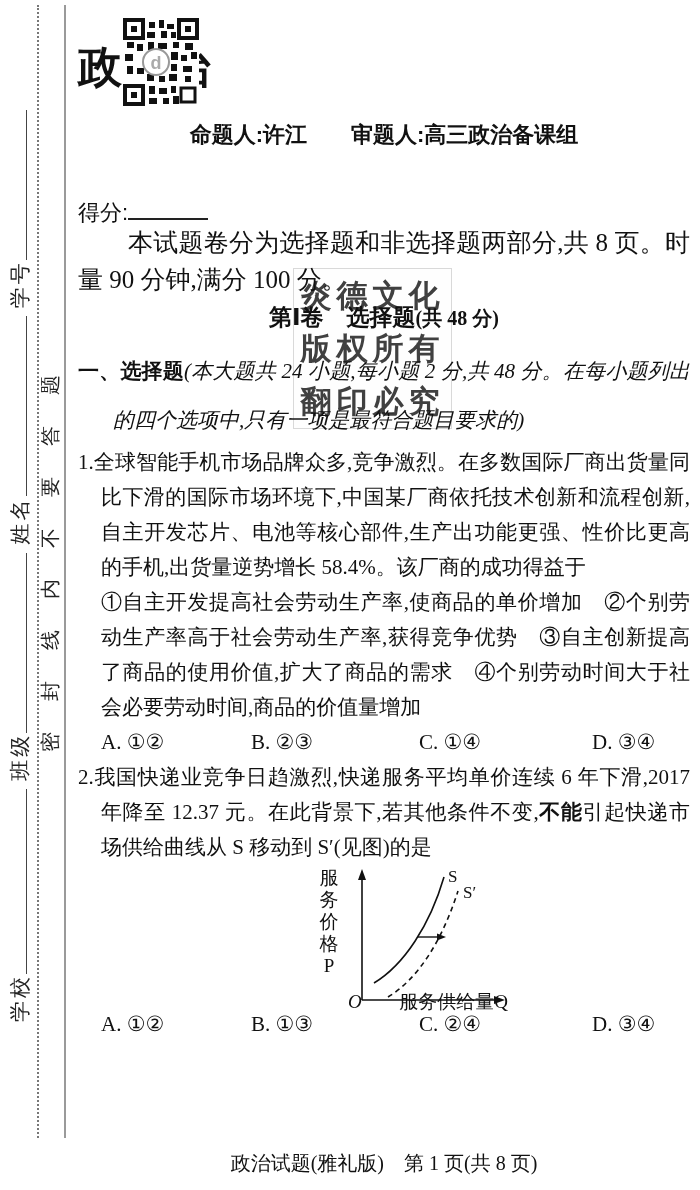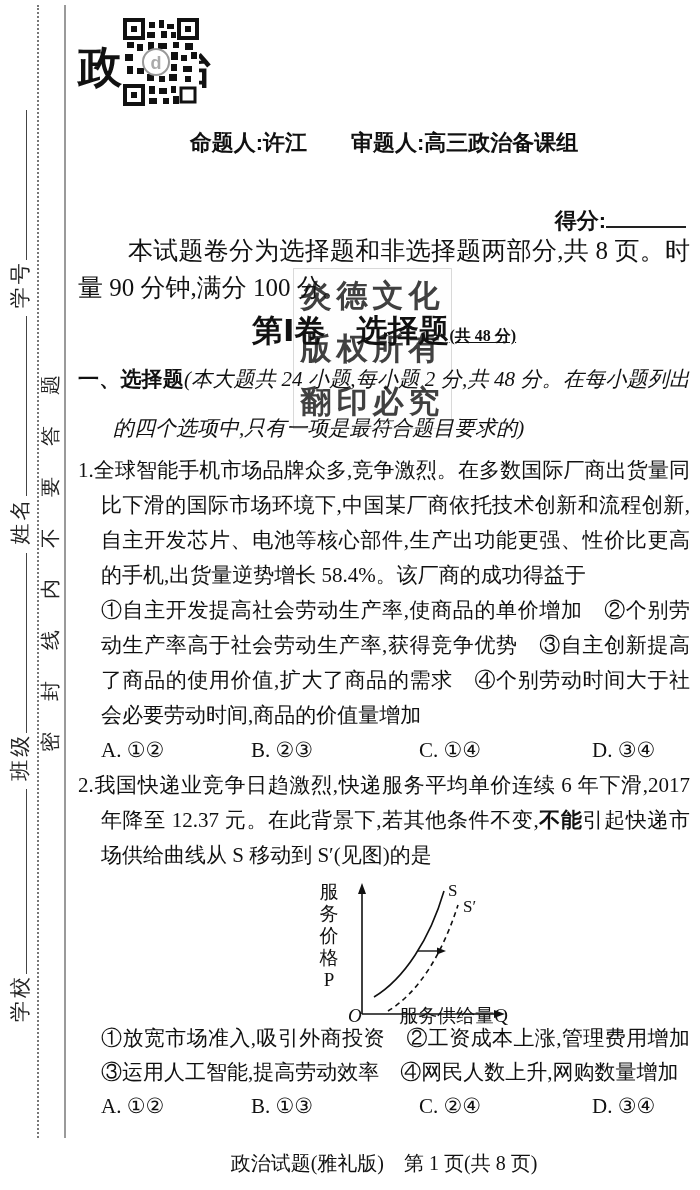"命题人:许江 审题人:高三政治备课组" .setters { margin-top: 8px -> 0 }
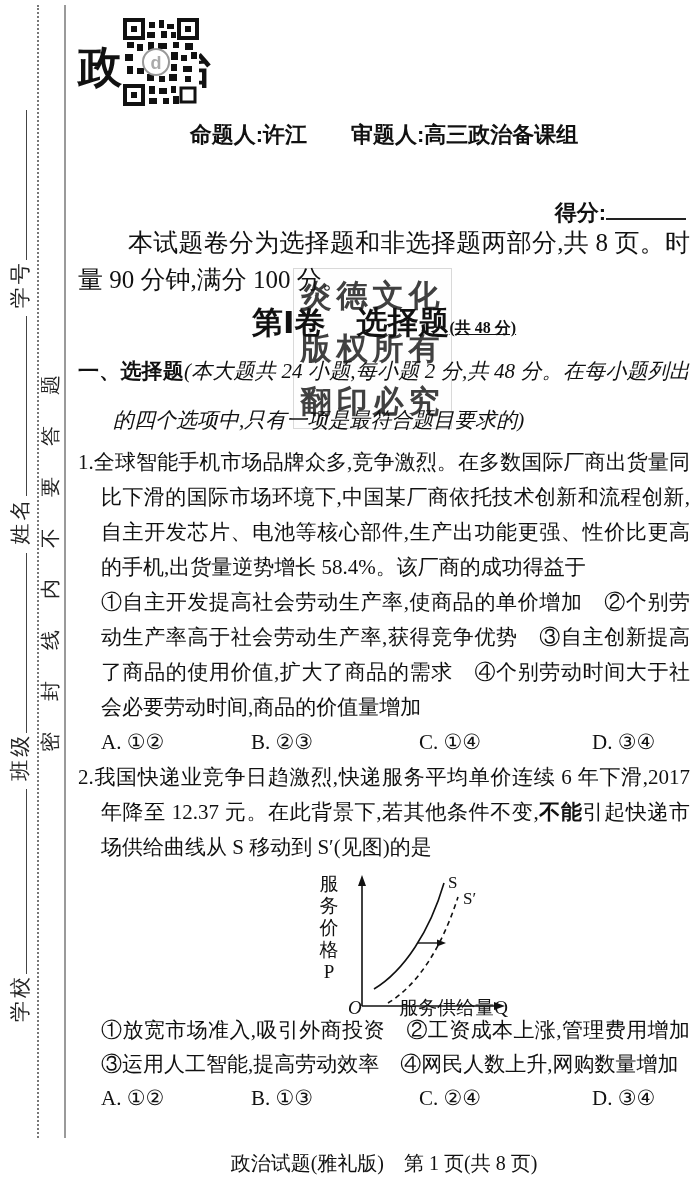"得分:" .score-row { font-weight: bold -> normal; text-align: right -> none }
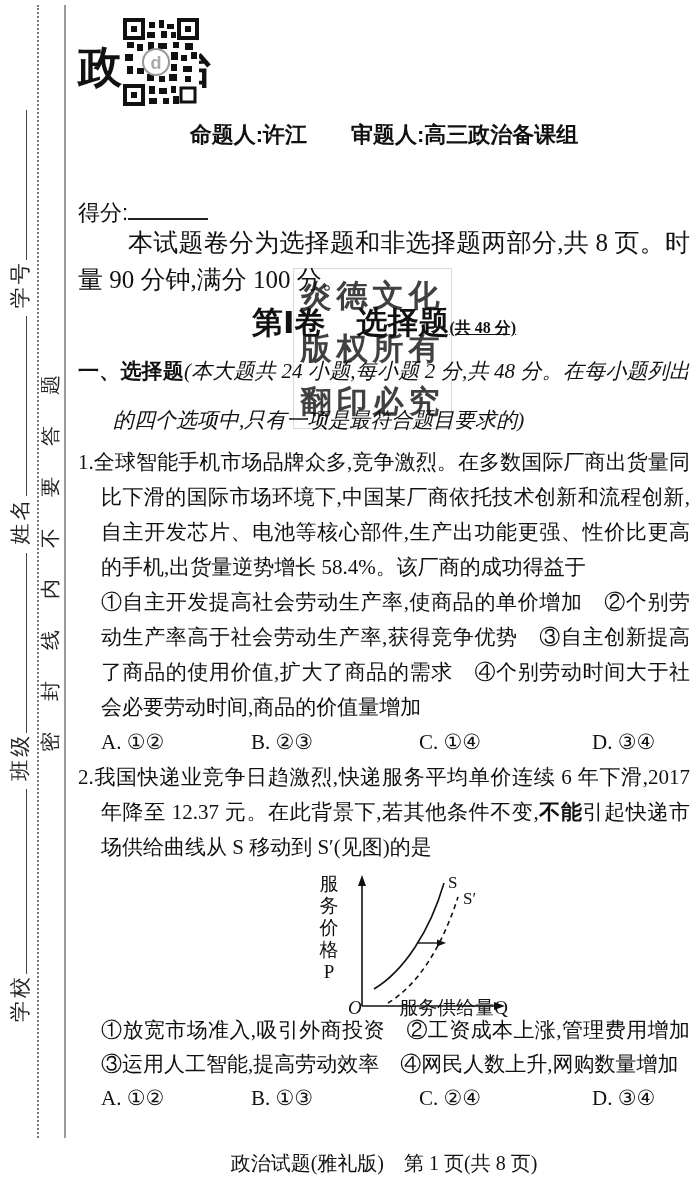"第Ⅰ卷 选择题" .section-title .main { font-size: 31px -> 23px }
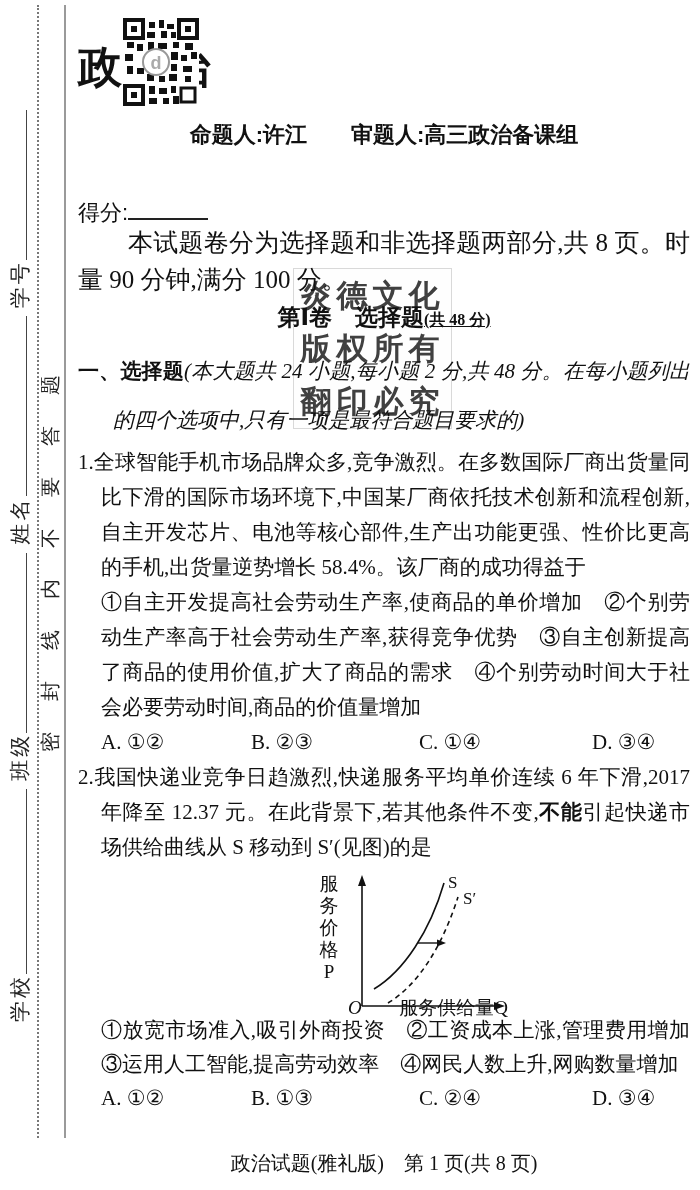"(共 48 分)" .section-title .paren { font-size: 16px -> 20px; text-decoration: underline -> none }
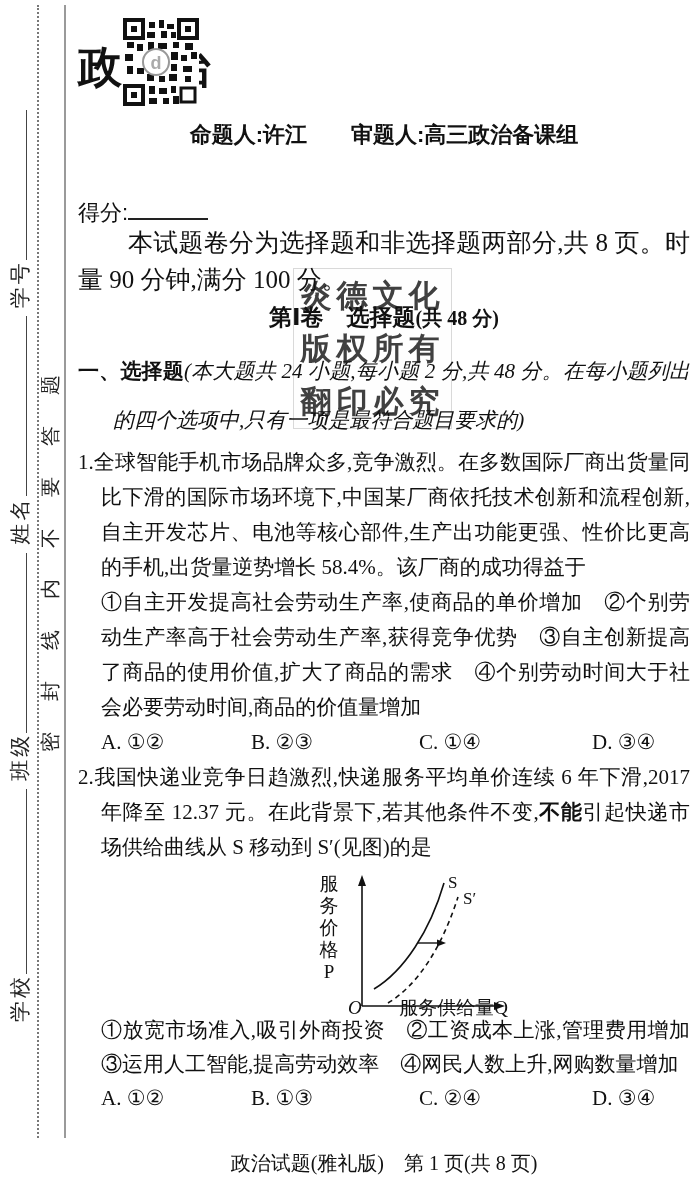"服务价格P" .graph { margin: 8px 0 0 217px -> 2px 0 0 217px }
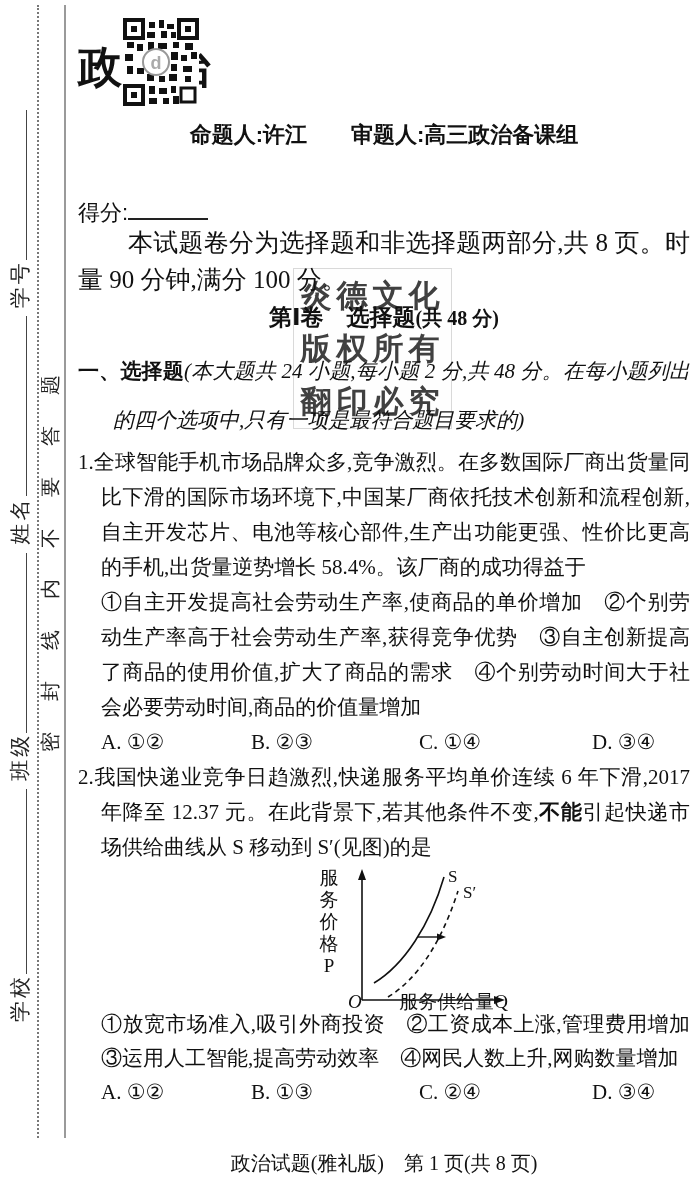"①放宽市场准入,吸引外商投资 ②工资成本上涨,管理费用增加" div.qitems { html: <div>①放宽市场准入,吸引外商投资 ②工资成本上涨,管理费用增加 ③运用人工智能,提高劳动效率 ④网民人数上升,网购数量增加</div> -> none }
